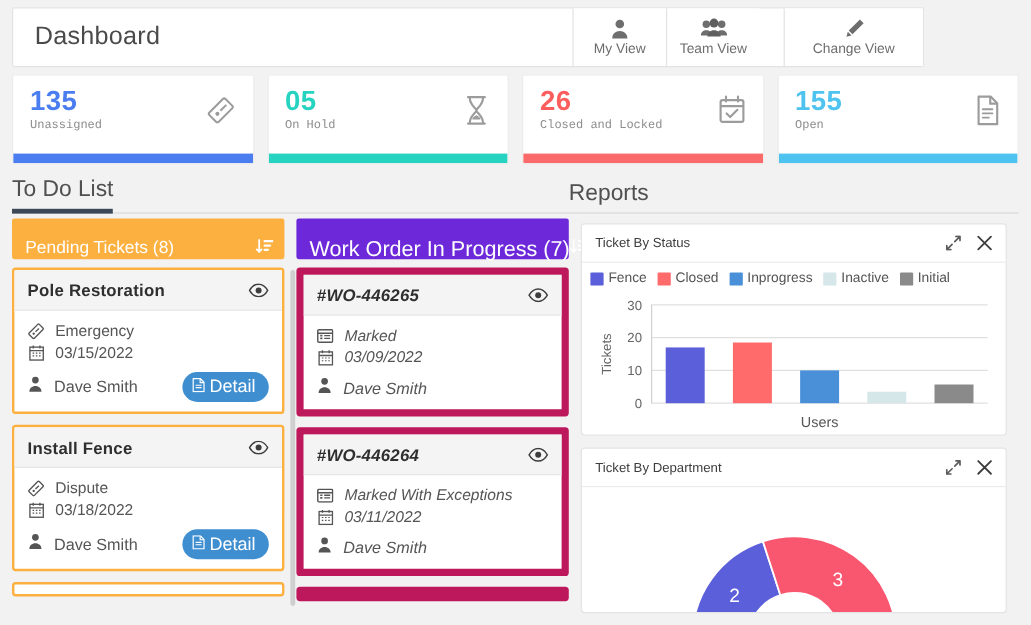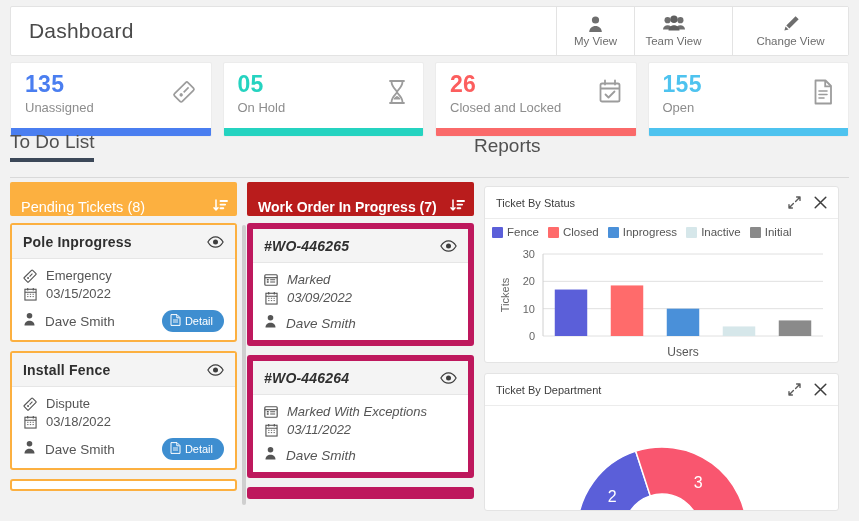"Dashboard" .topbar { width: 839px -> 760px }
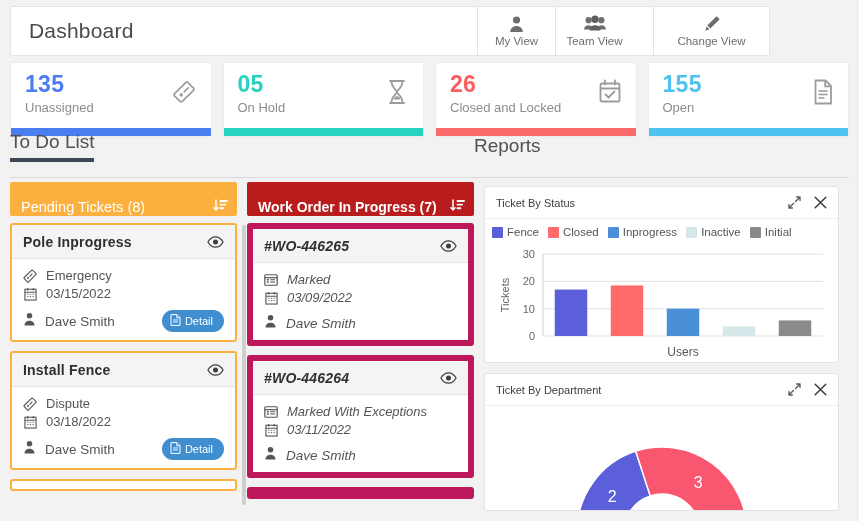"Unassigned" .stat .lbl { font-family: none -> Liberation Mono, monospace; font-size: 13px -> 10px }
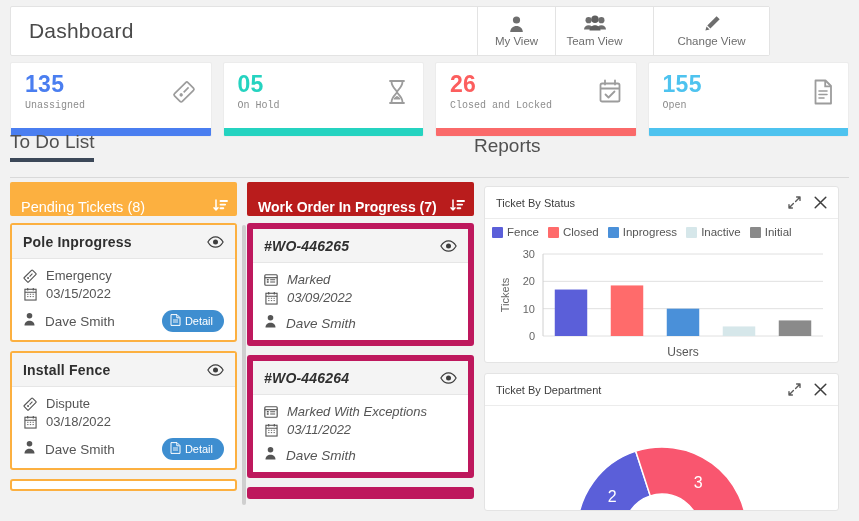"To Do List" .tab { bottom: 16px -> 0 }
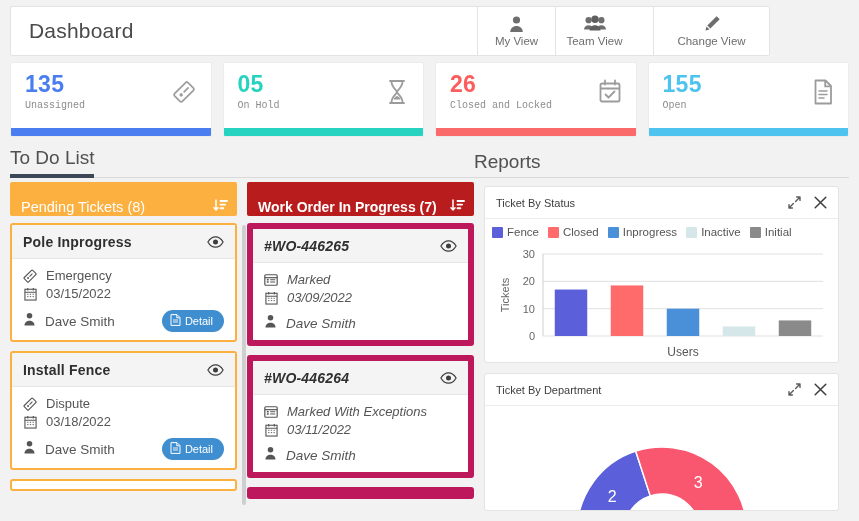"Work Order In Progress (7)" .colhead.wo { background: #b91c1c -> #6d28d9; font-size: 14px -> 18px; font-weight: bold -> none }
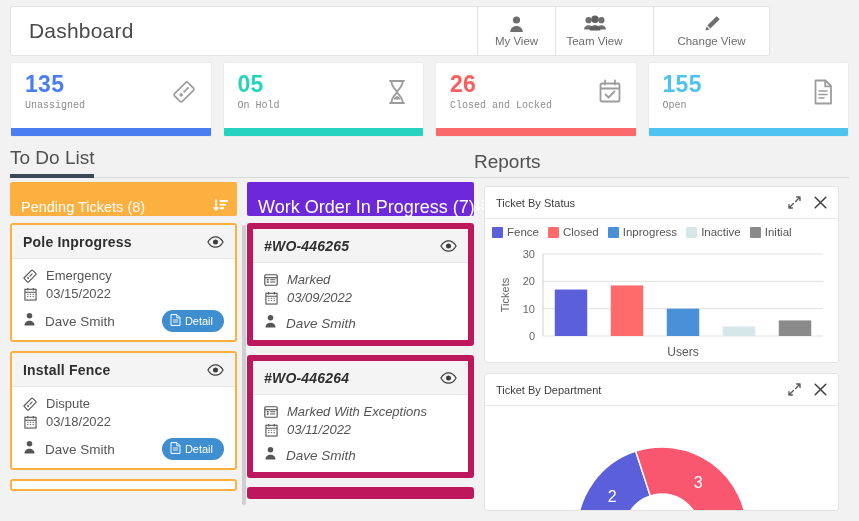"Pole Inprogress" span.tcard-title { text: Inprogress -> Restoration }
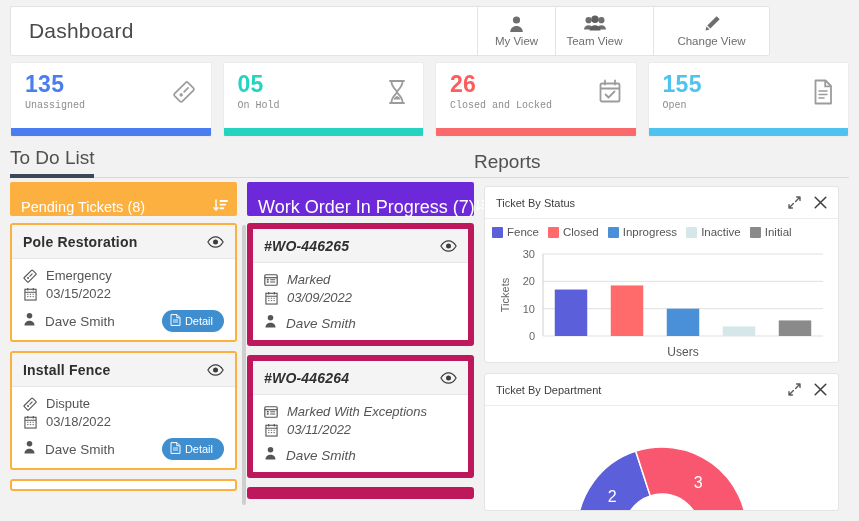"Detail" .detailbtn { font-size: 11px -> 15px }
